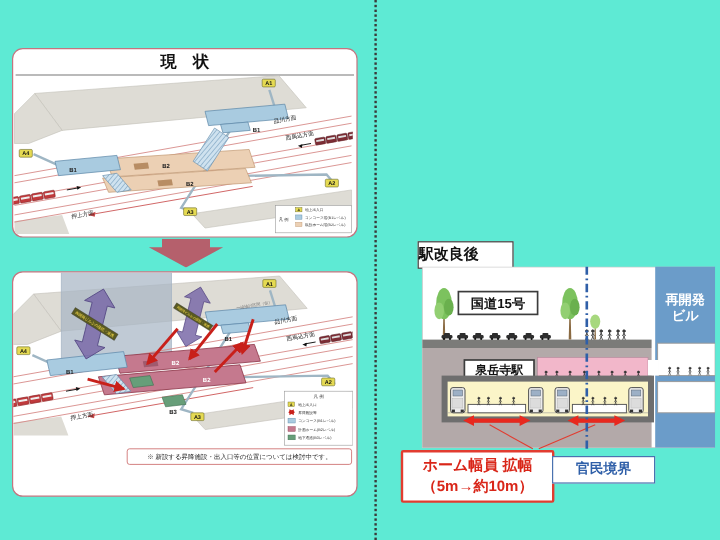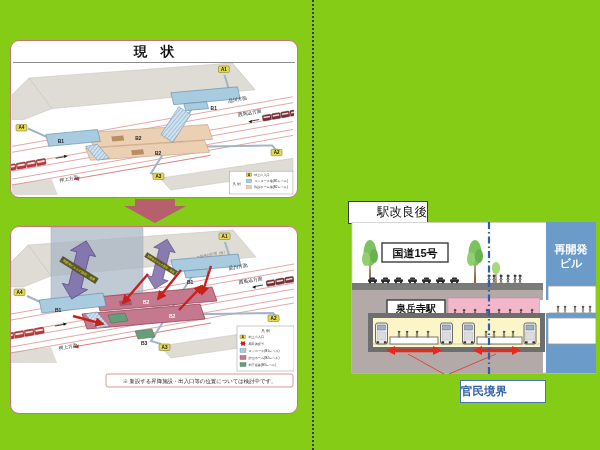"現 状" .page { background: #84cc16 -> #5eead4 }
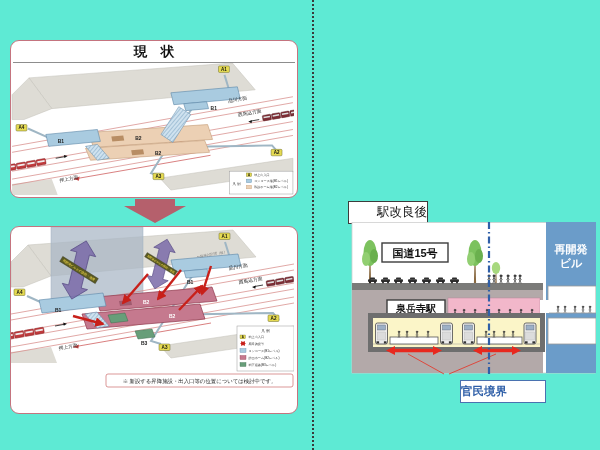"駅改良後" .after-title { font-weight: normal -> bold; text-align: right -> left }
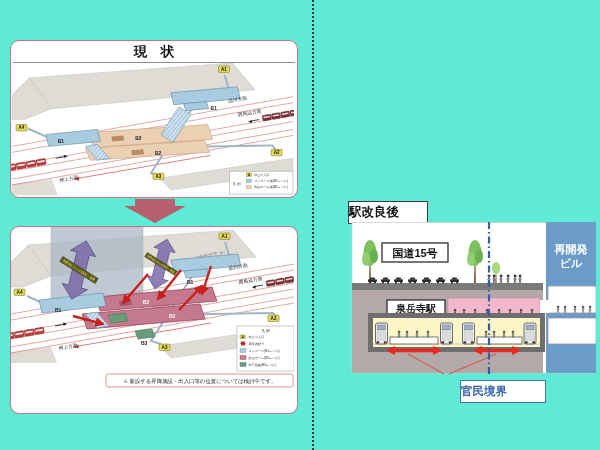"ホーム幅員 拡幅" div.exp-box { html: none -> <div> <div>ホーム幅員 拡幅</div> <div>（5m→約10m）</div> </div> }
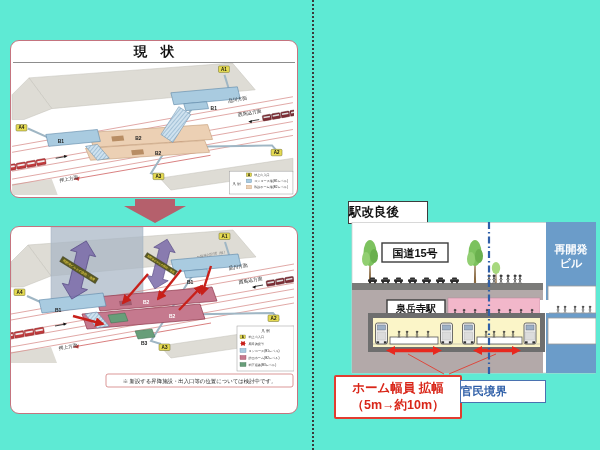"官民境界" .bnd-box { text-align: left -> center }
